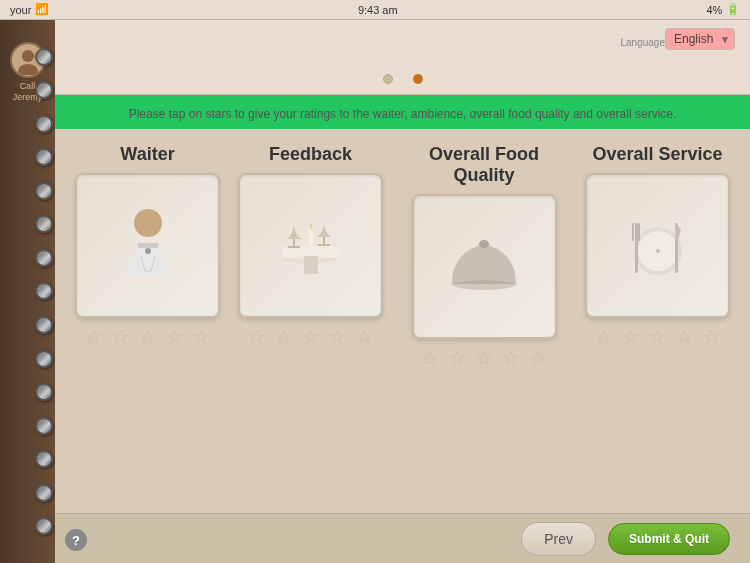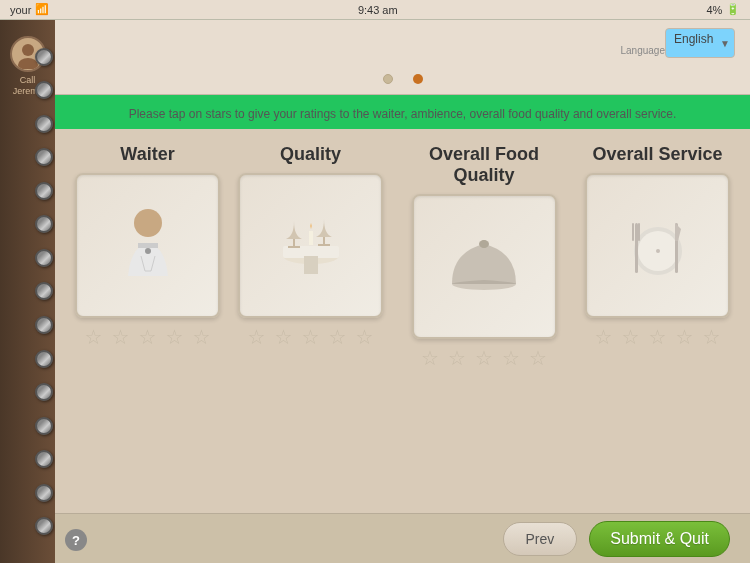"English" .language-select { background: #7dd3fc -> #fca5a5; padding: 3px 20px 11px 8px -> 3px 20px 3px 8px }
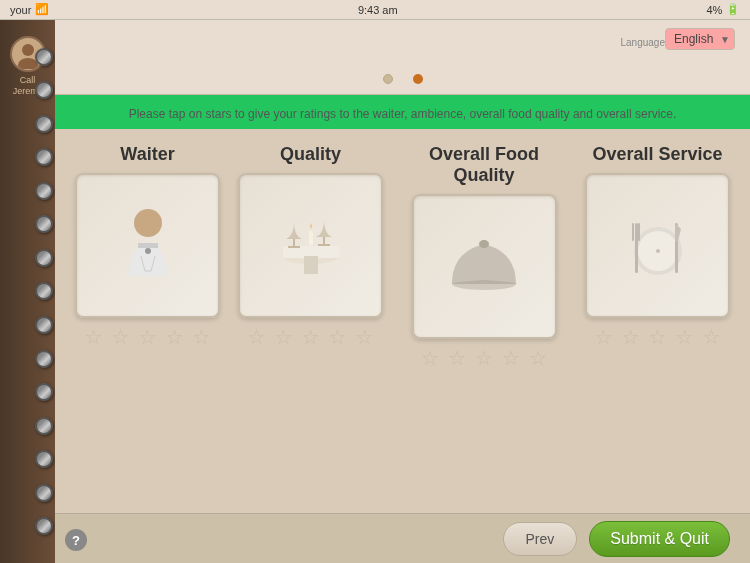"Call" .sidebar { padding-top: 16px -> 22px }
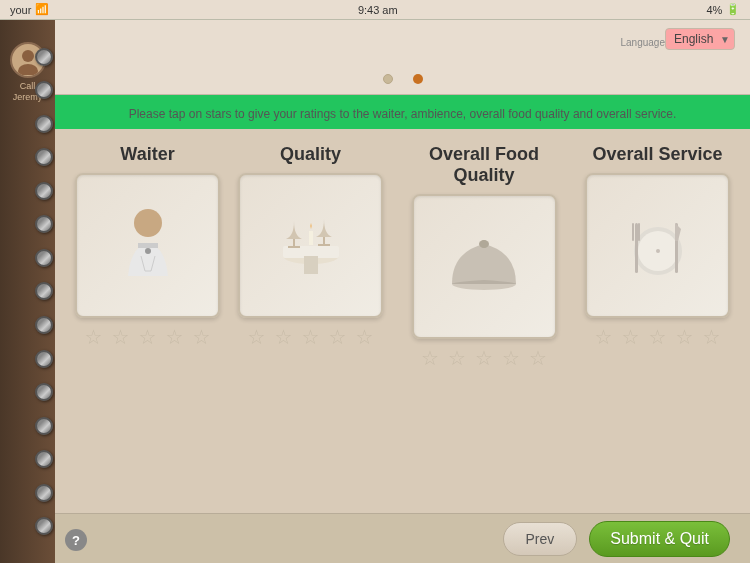"Quality" span.card-title { text: Quality -> Feedback }
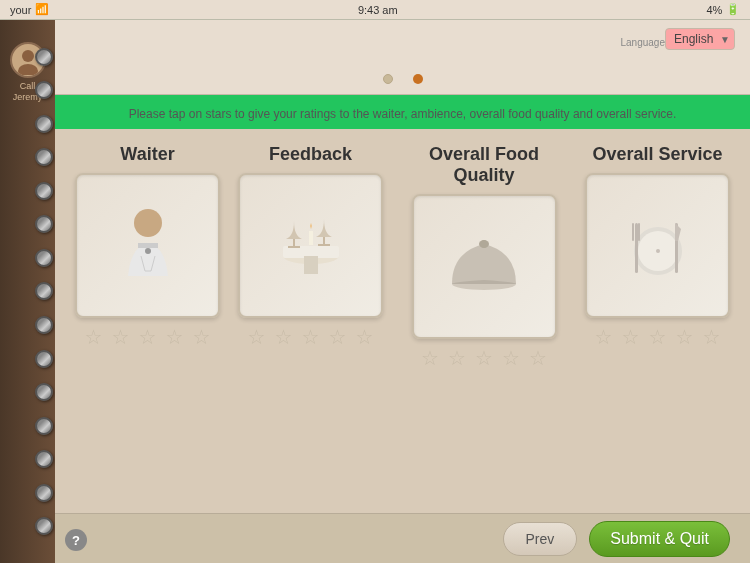"Submit & Quit" .btn-submit { font-size: 16px -> 12px; font-weight: 400 -> 700 }
